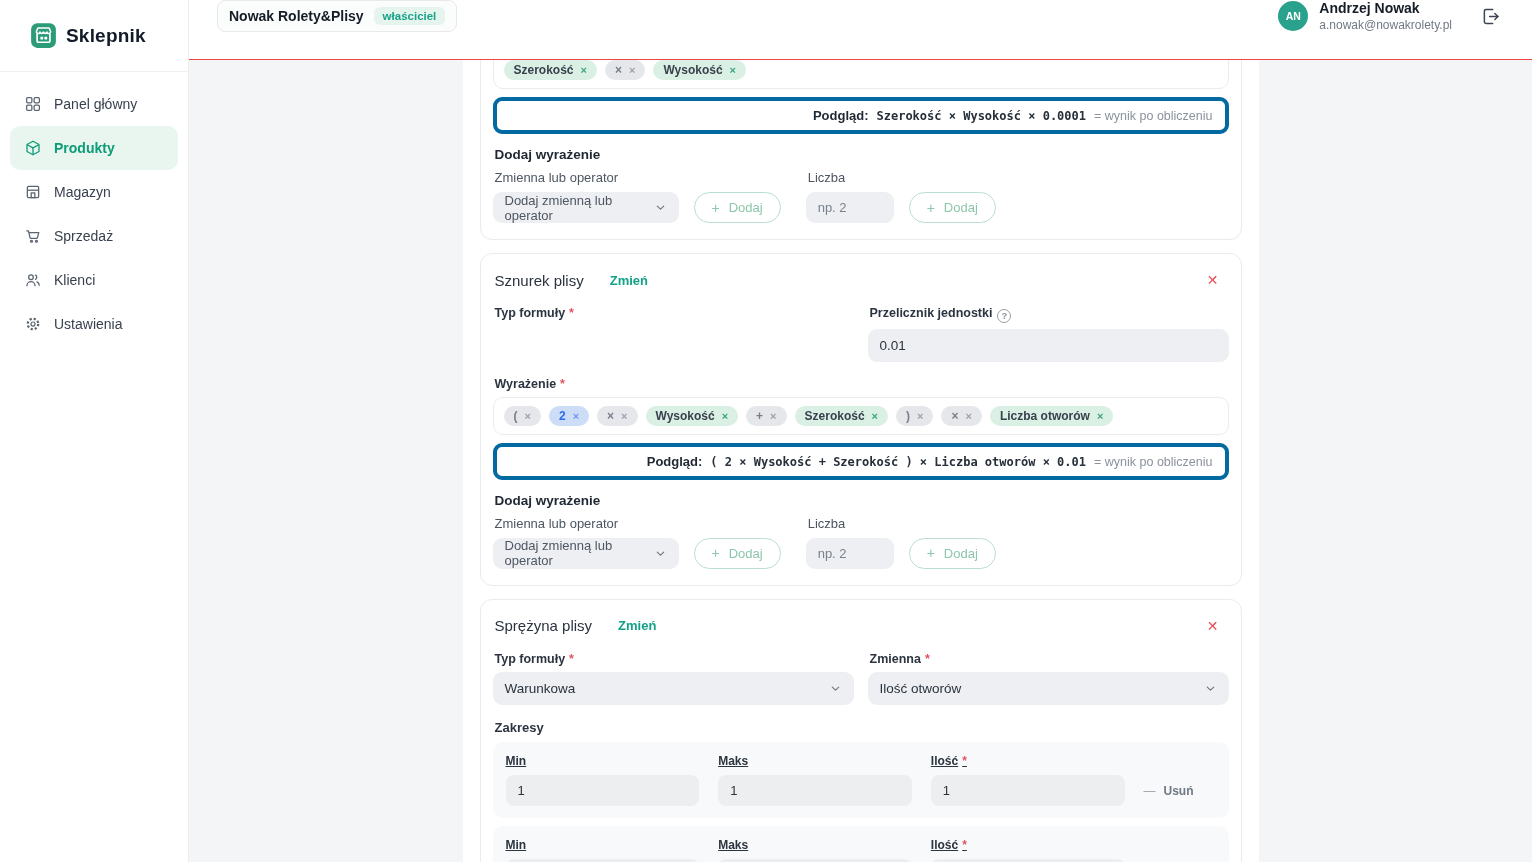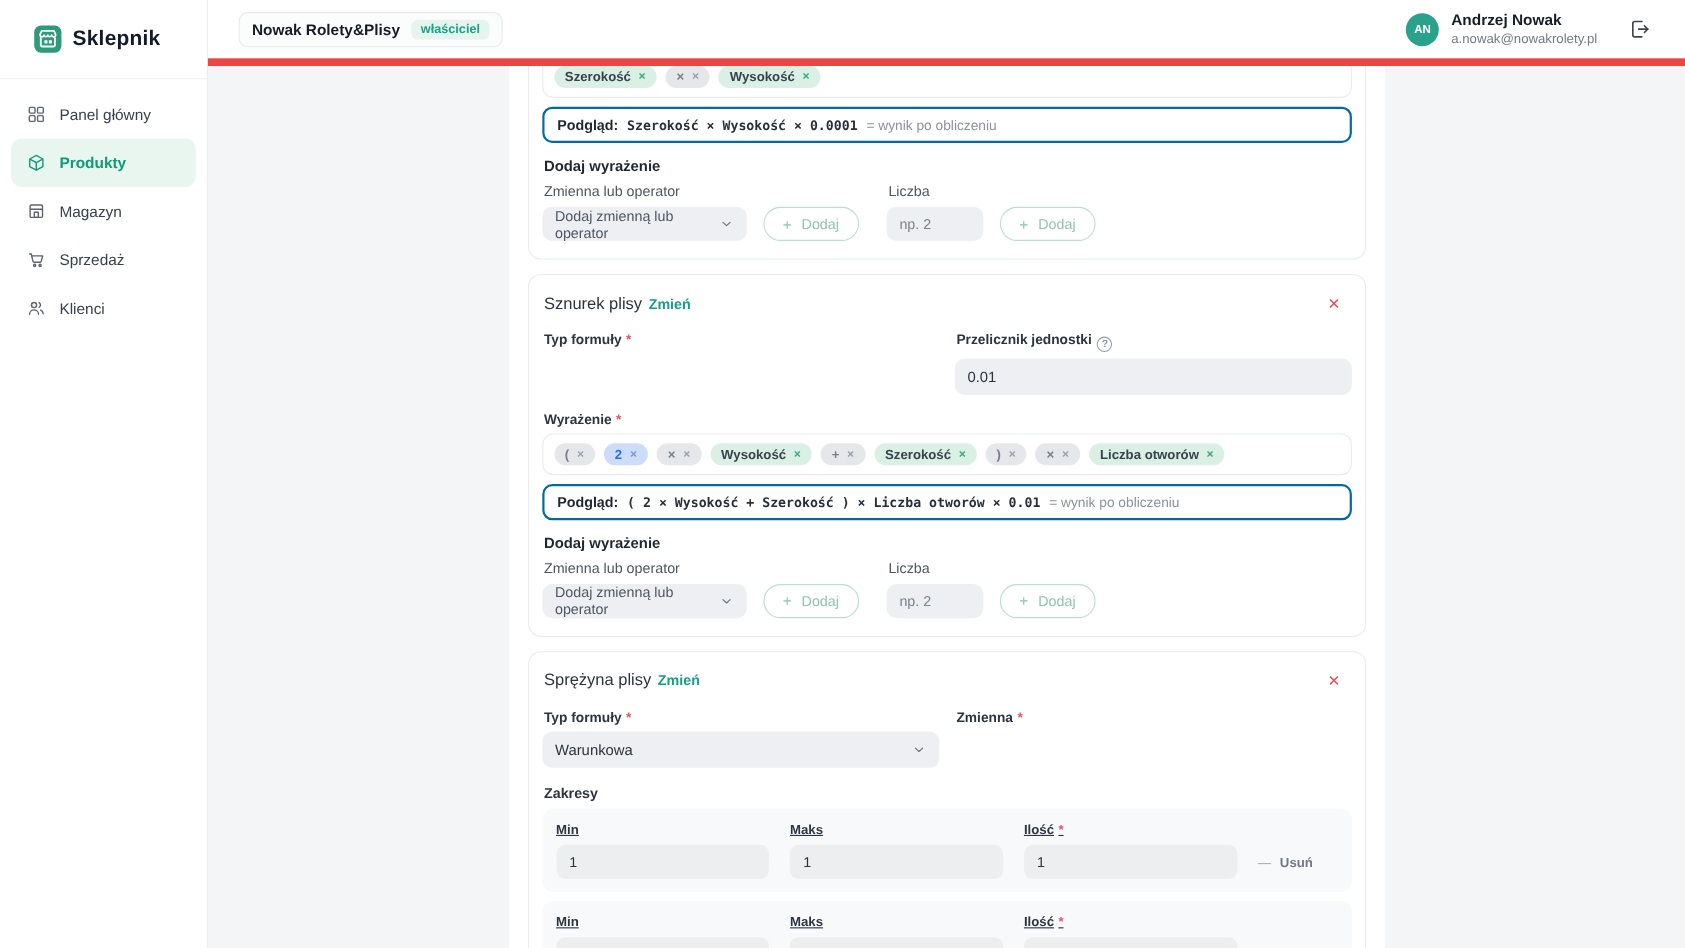"Nowak Rolety&Plisy" .topbar { align-items: center -> flex-start; border-bottom: 7px solid #ef4444 -> 1px solid #ef4444 }
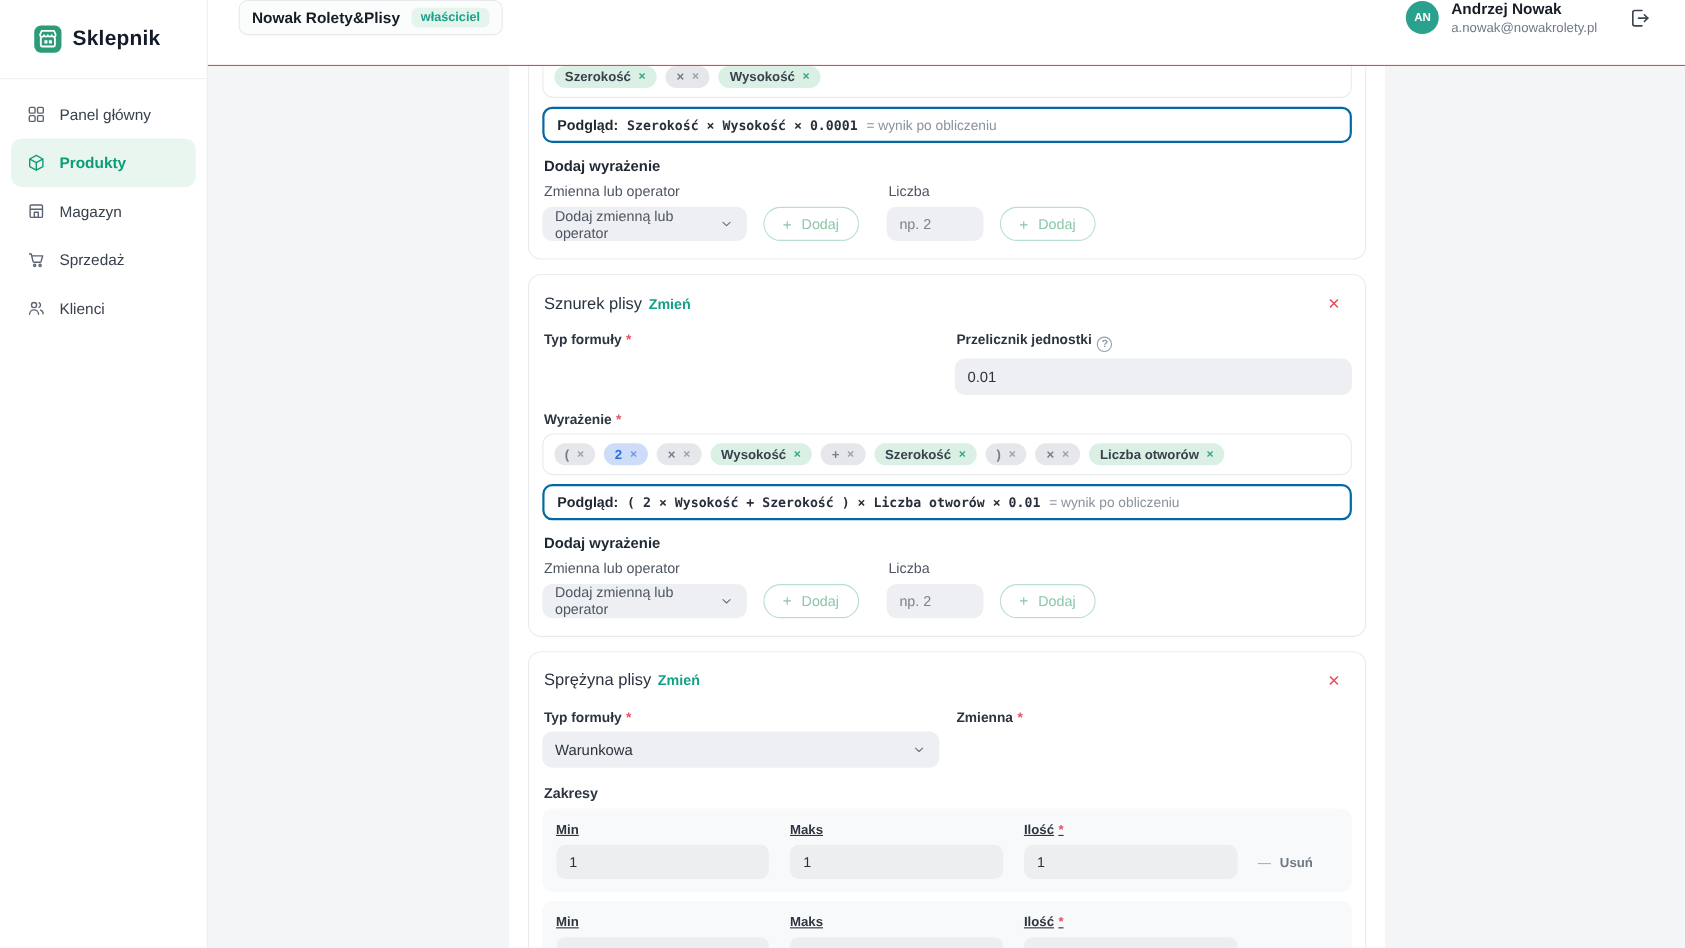"Podgląd:" .preview { border: 2px solid #0369a1 -> 4px solid #0369a1; justify-content: none -> flex-end }
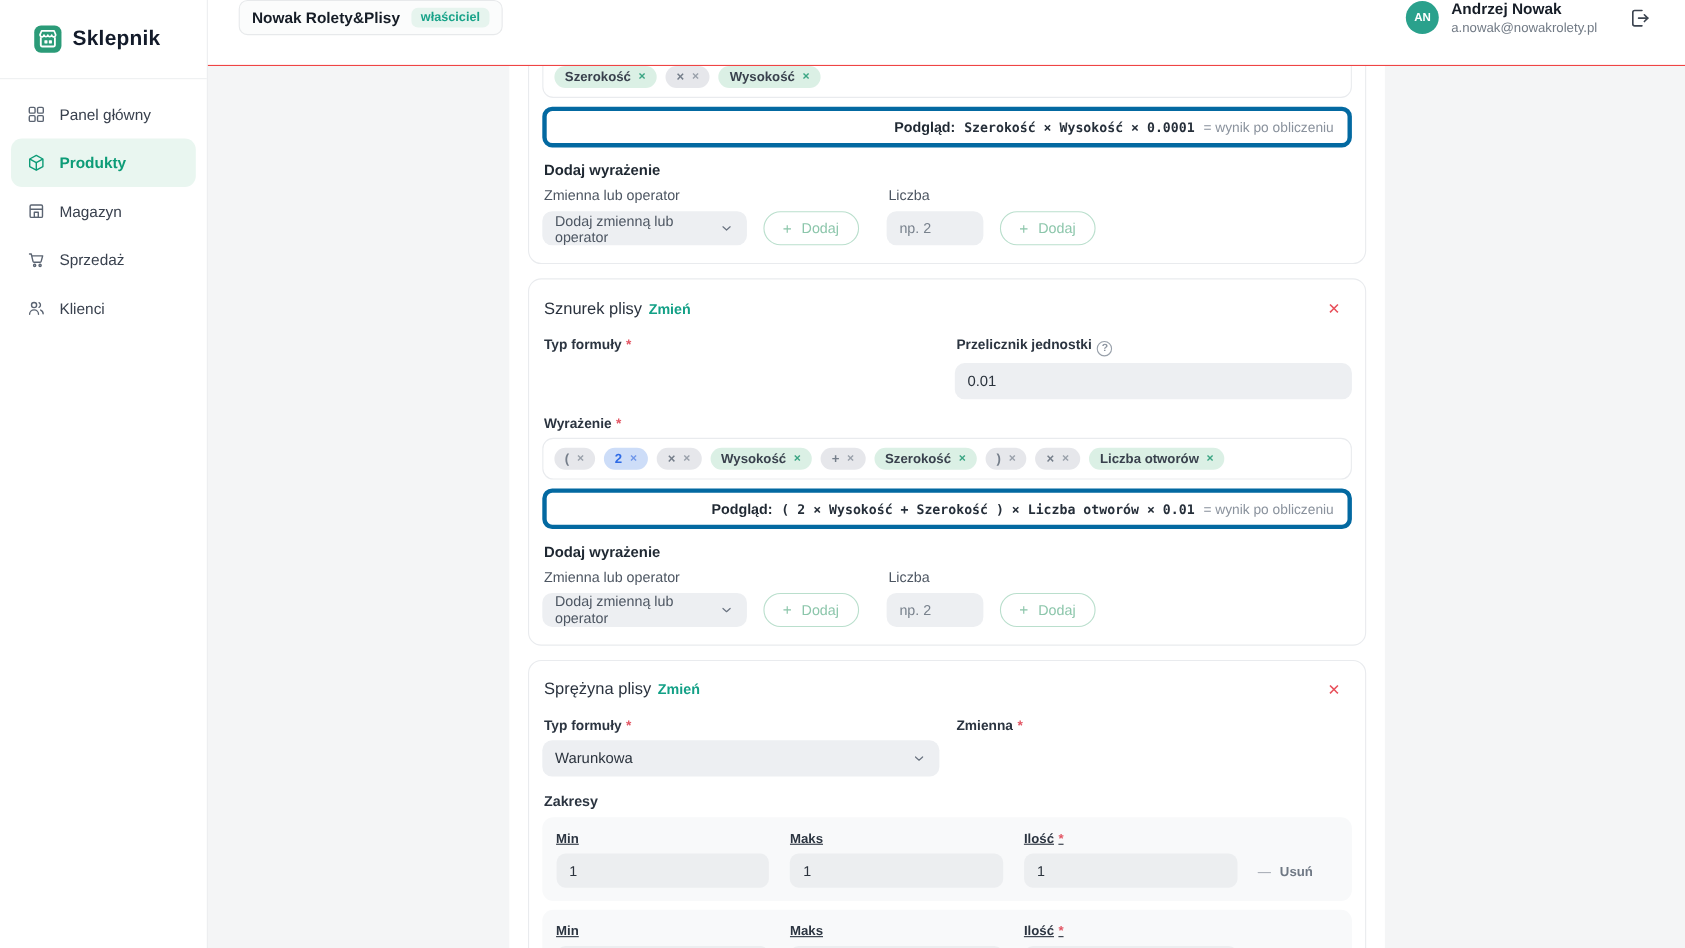"Zmień" .zmien { margin-left: 6px -> 26px }
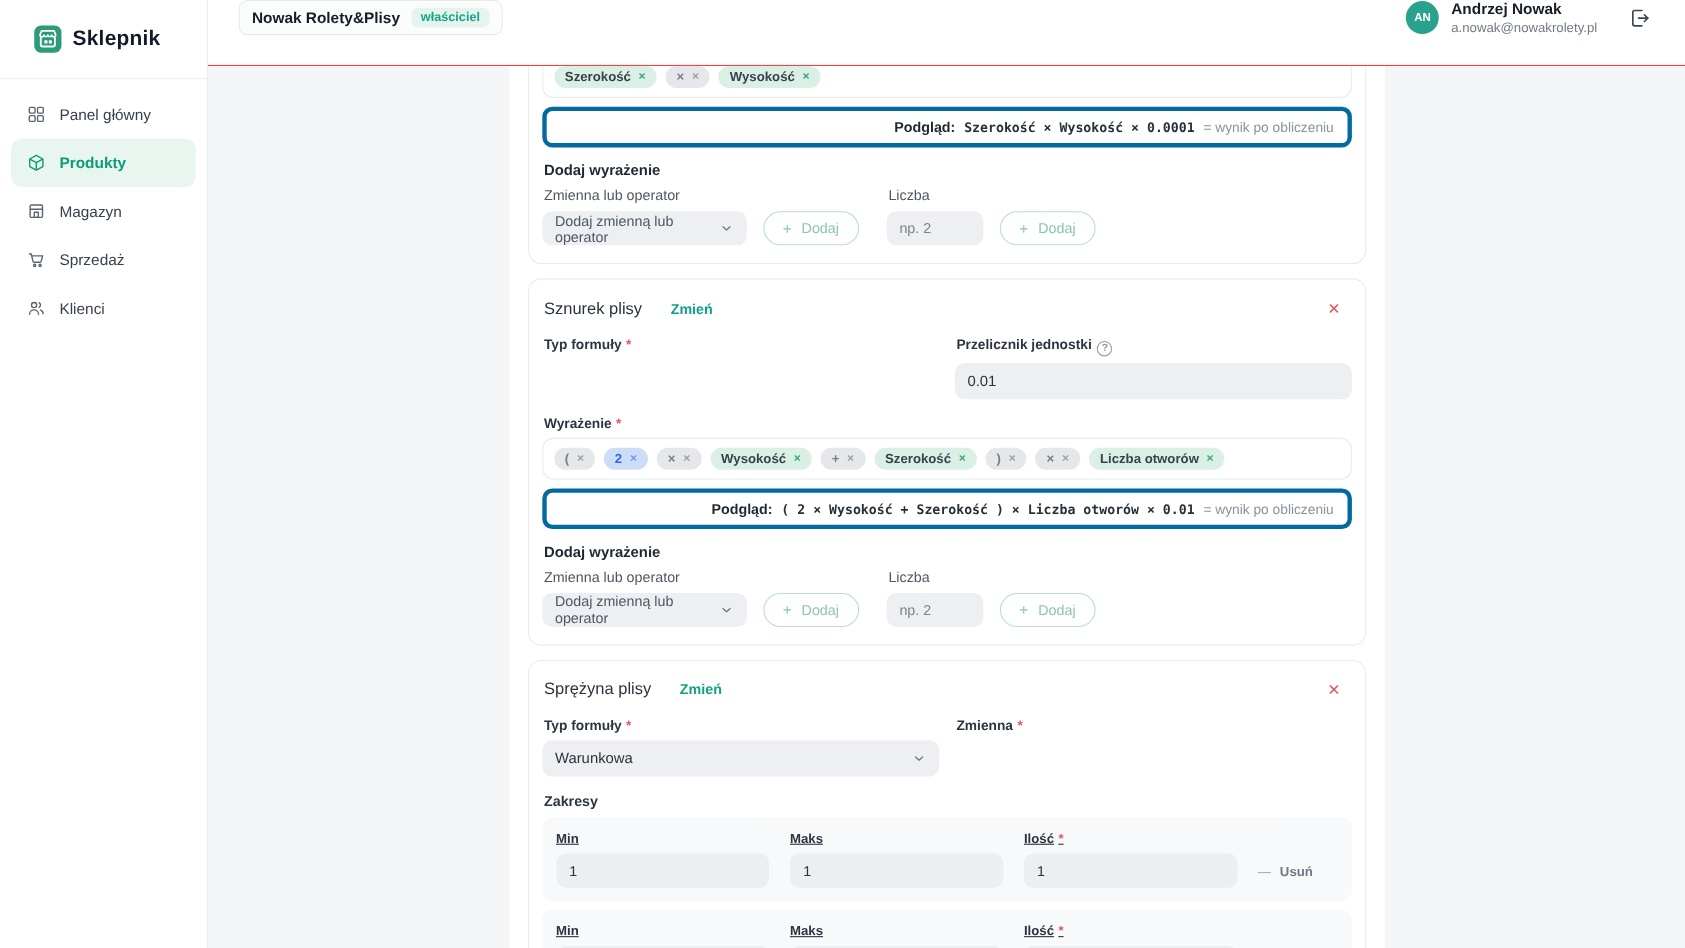"Ustawienia" a.nav-item { html: none -> <a> <span> <svg> <use></use> </svg> </span> <span>Ustawienia</span> </a> }
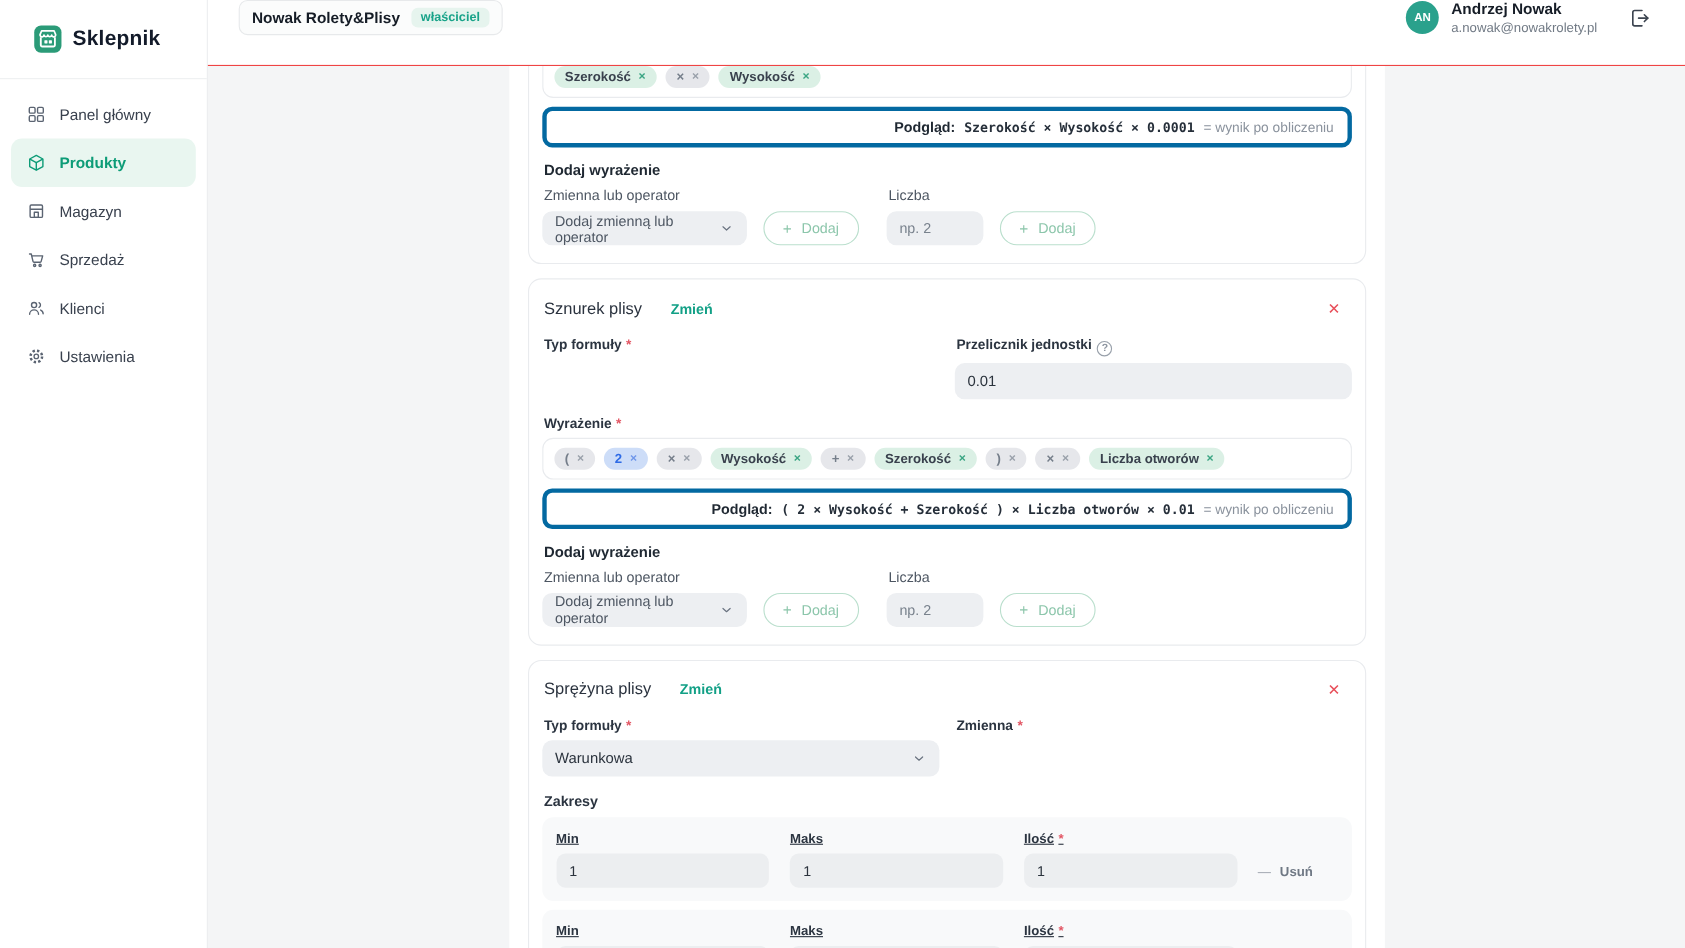"Ilość otworów" div.select { html: none -> <div> <span>Ilość otworów</span> <span> <svg> <path></path> </svg> </span> </div> }
